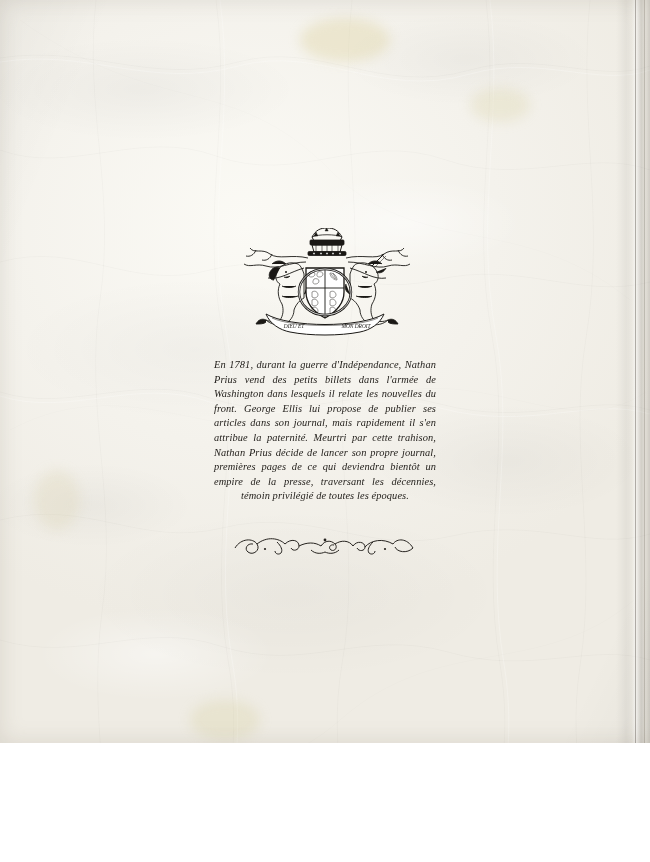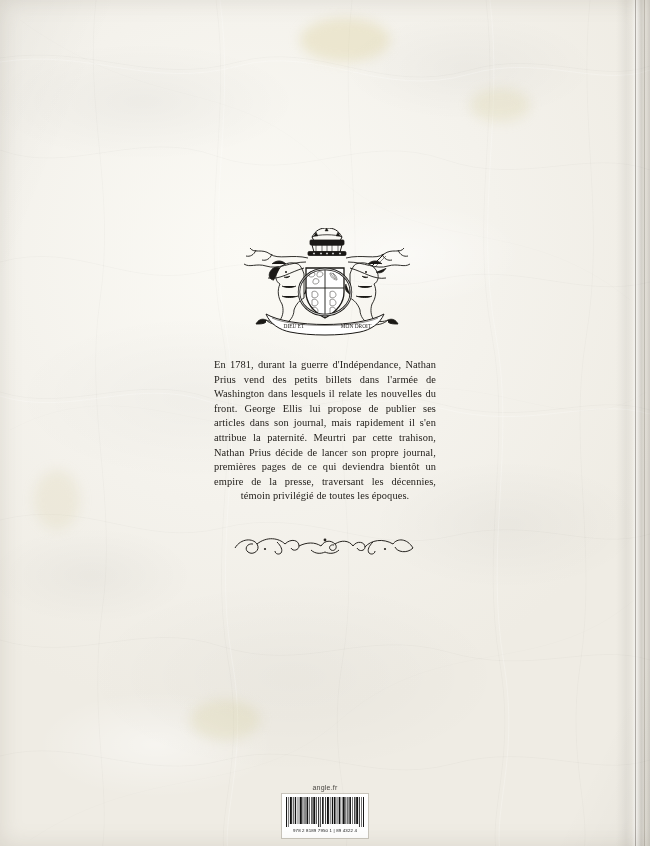"En 1781, durant la guerre" .page { font-style: none -> italic; height: 846px -> 743px }
